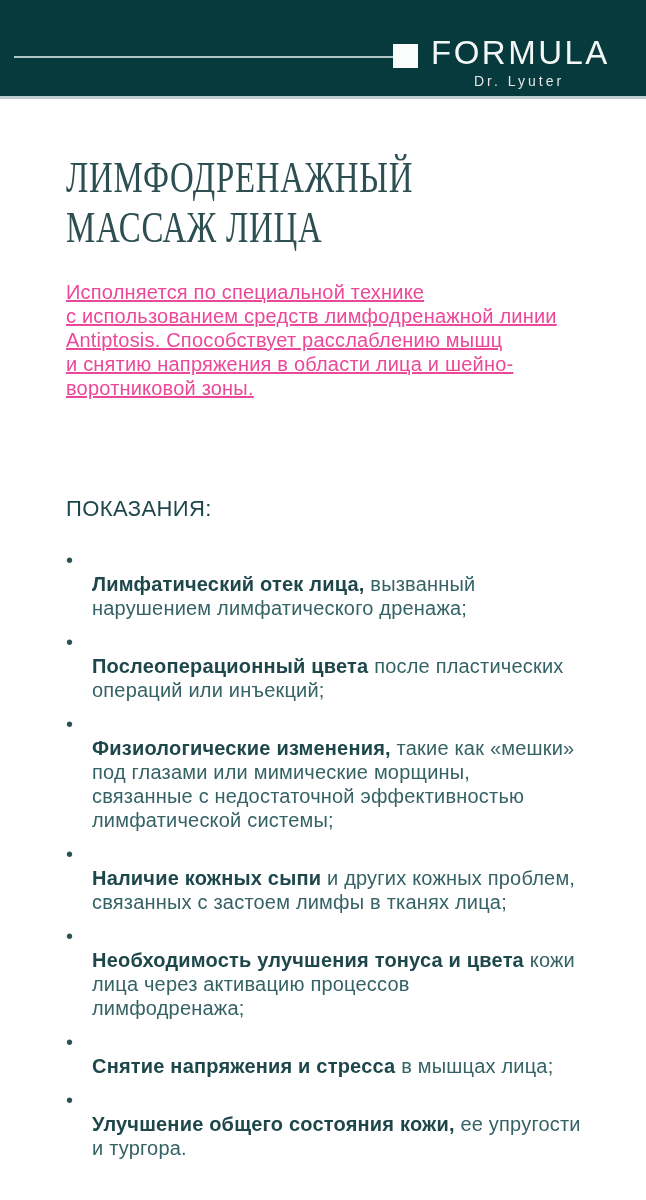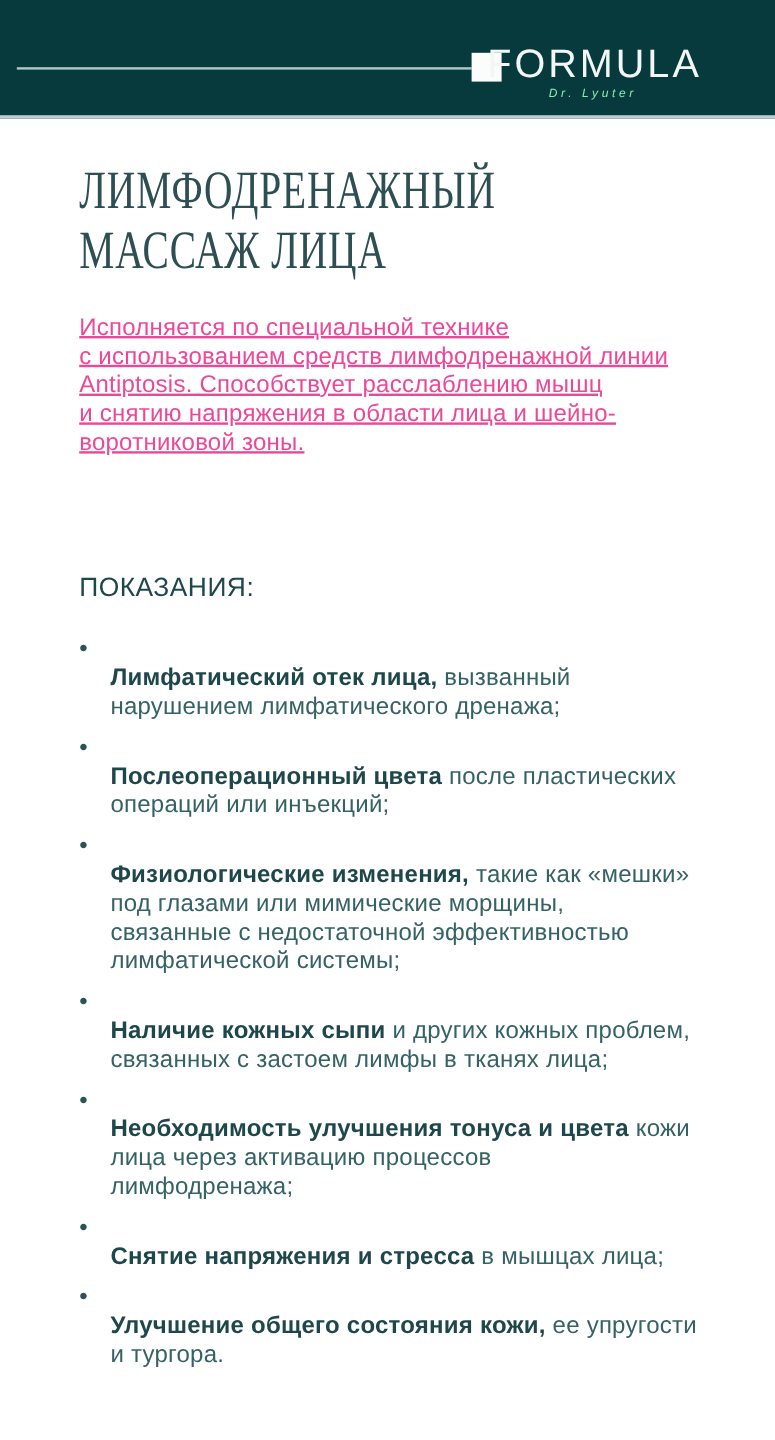"FORMULA" .logo-block { left: 406px -> 431px }
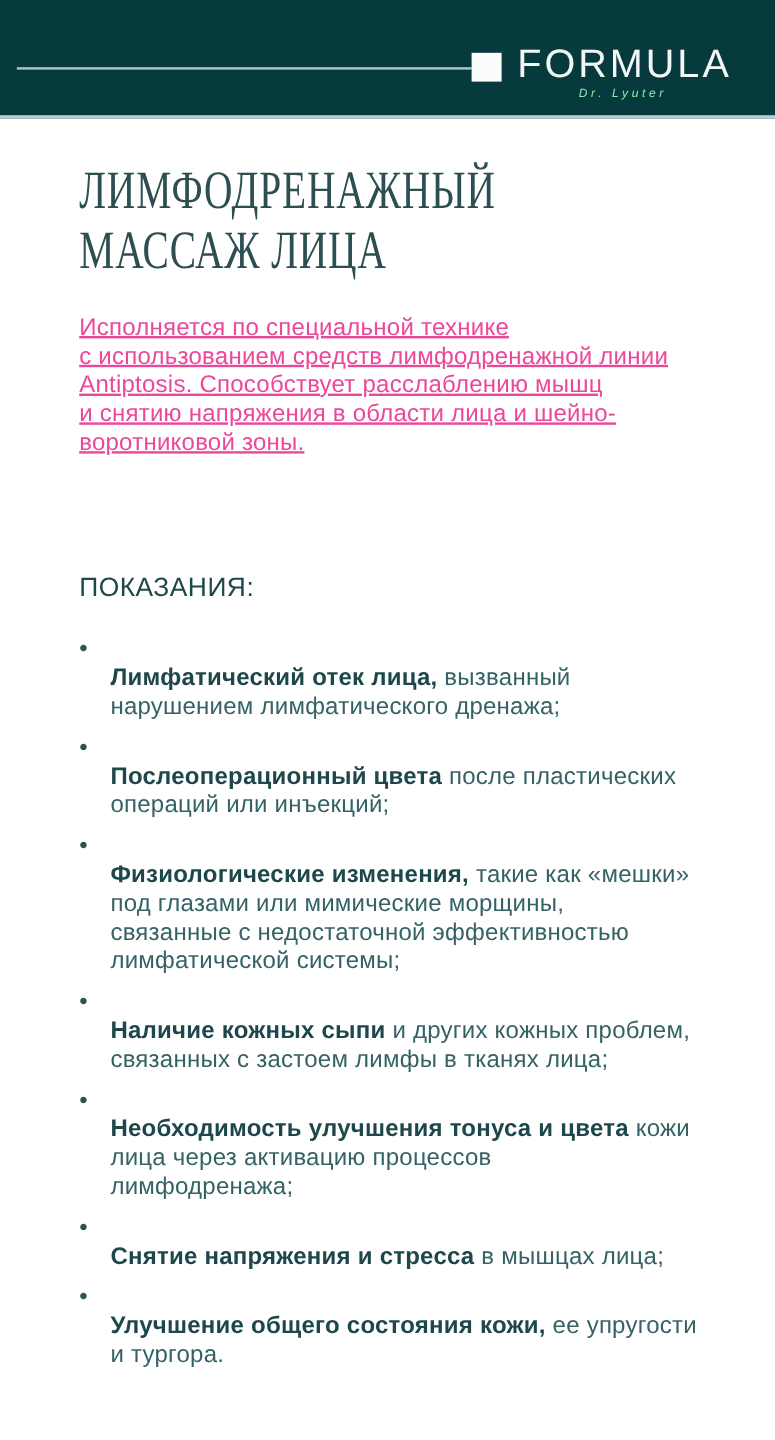"Dr. Lyuter" .logo-sub { color: #86efac -> #e5e5e5; font-size: 10px -> 14px; font-style: italic -> none }
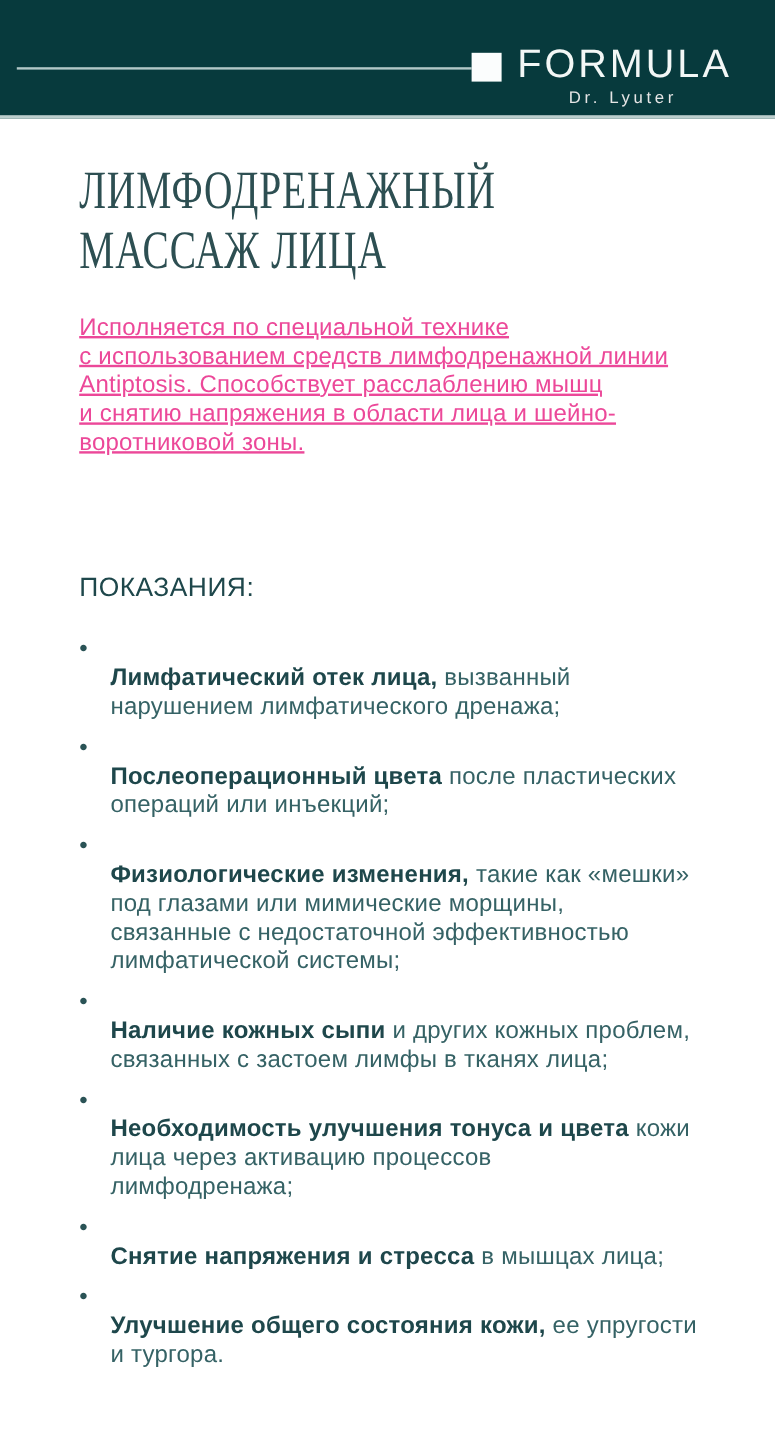"ЛИМФОДРЕНАЖНЫЙ" .main { padding: 34px 40px 0 66px -> 53px 40px 0 66px }
